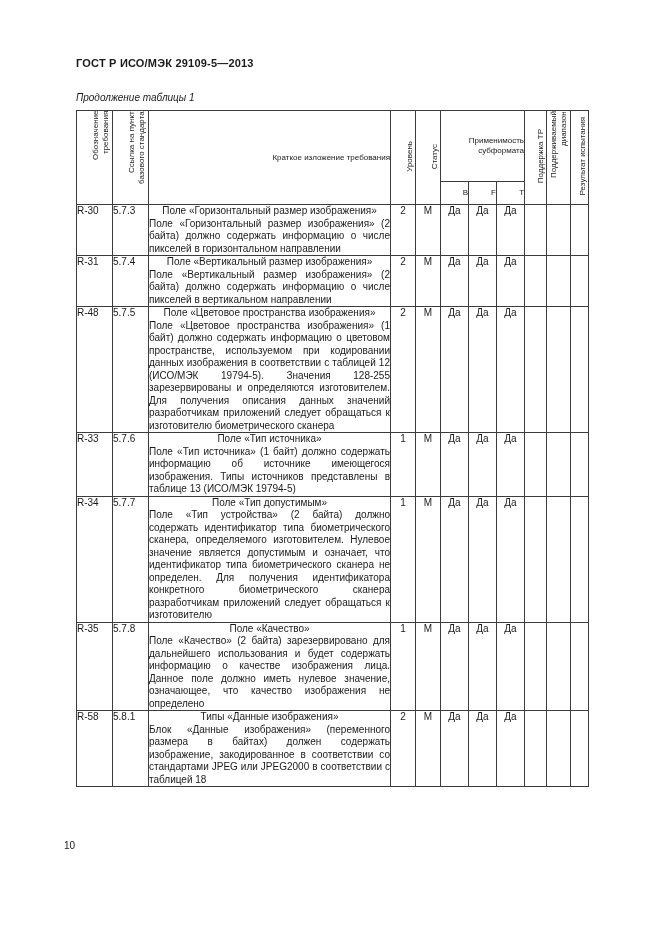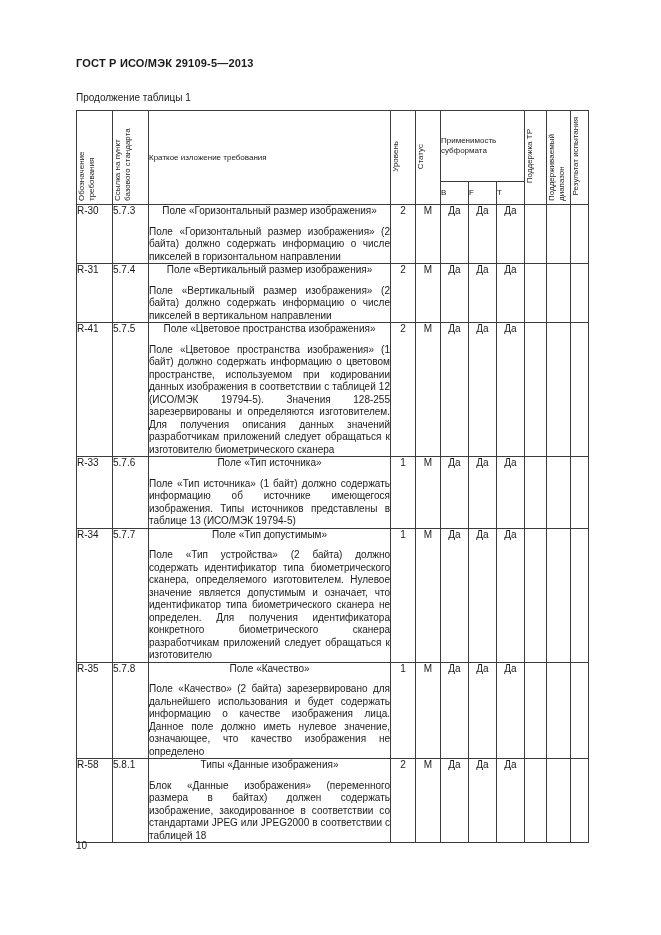"Продолжение таблицы 1" .table-caption { font-style: none -> italic }
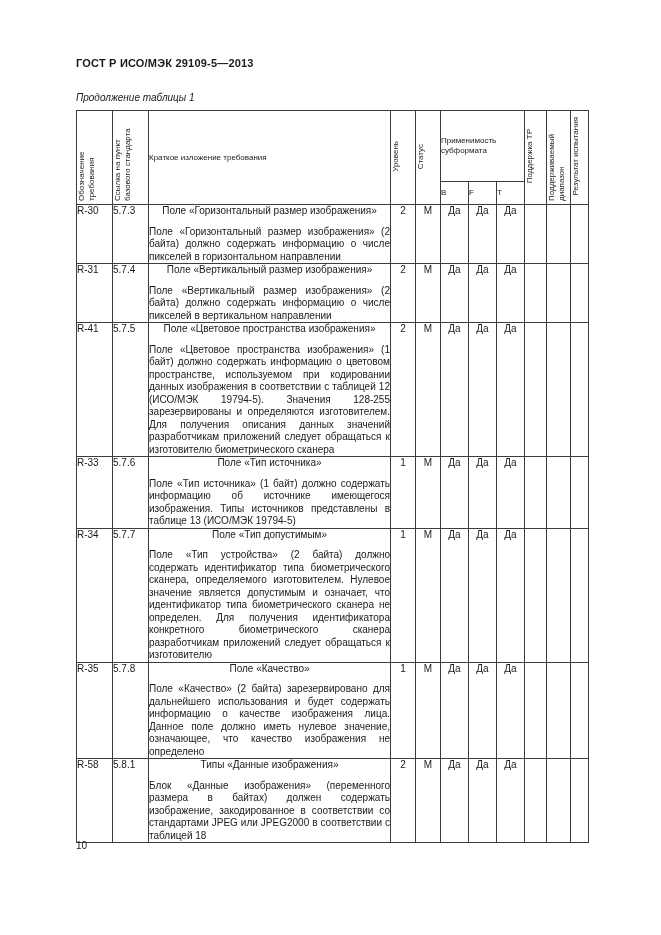"Применимость субформата" .req-table th { text-align: left -> right }
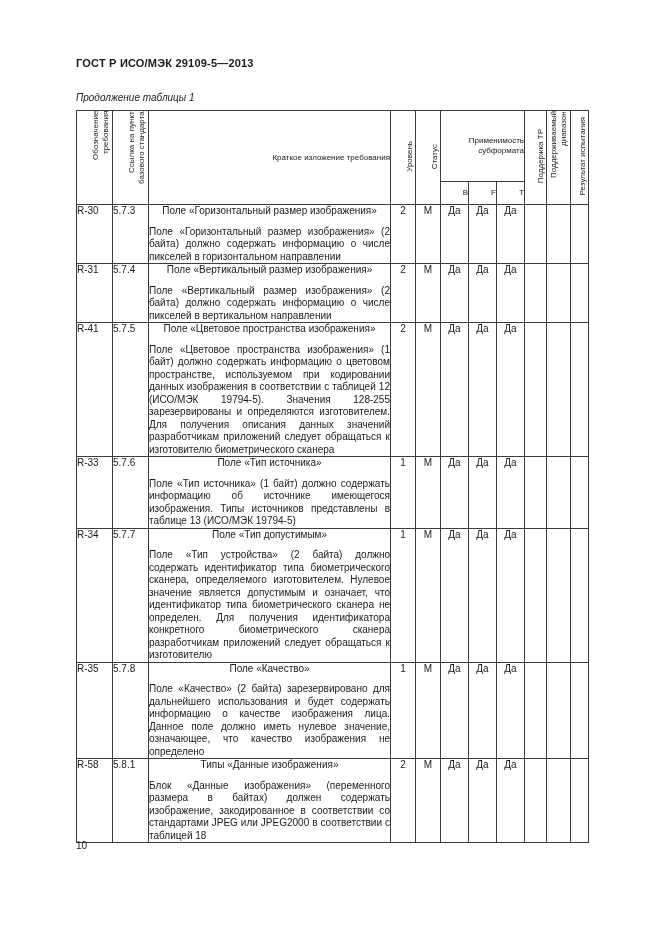"Поле «Горизонтальный размер изображения» (2" .sum-body { margin-top: 8px -> none }
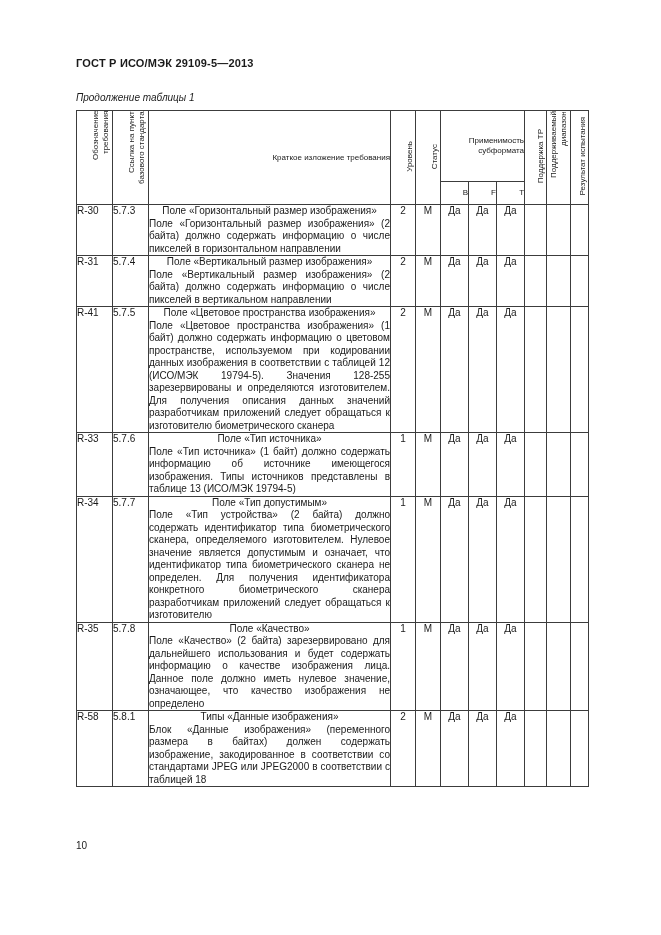"R-41" td.c-des-cell { text: R-41 -> R-48 }
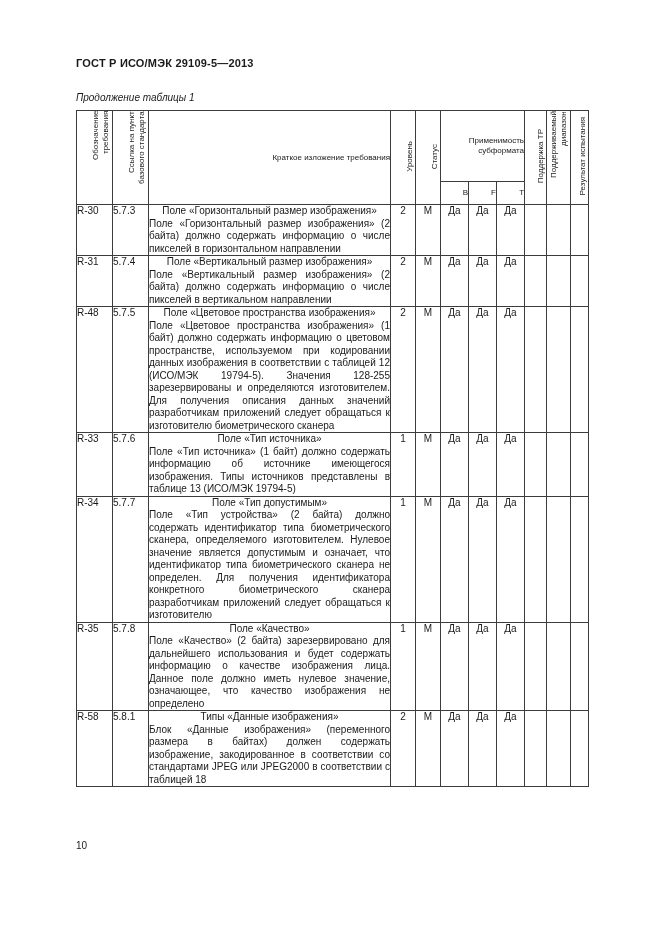"10" .page-number { left: 76px -> 64px }
